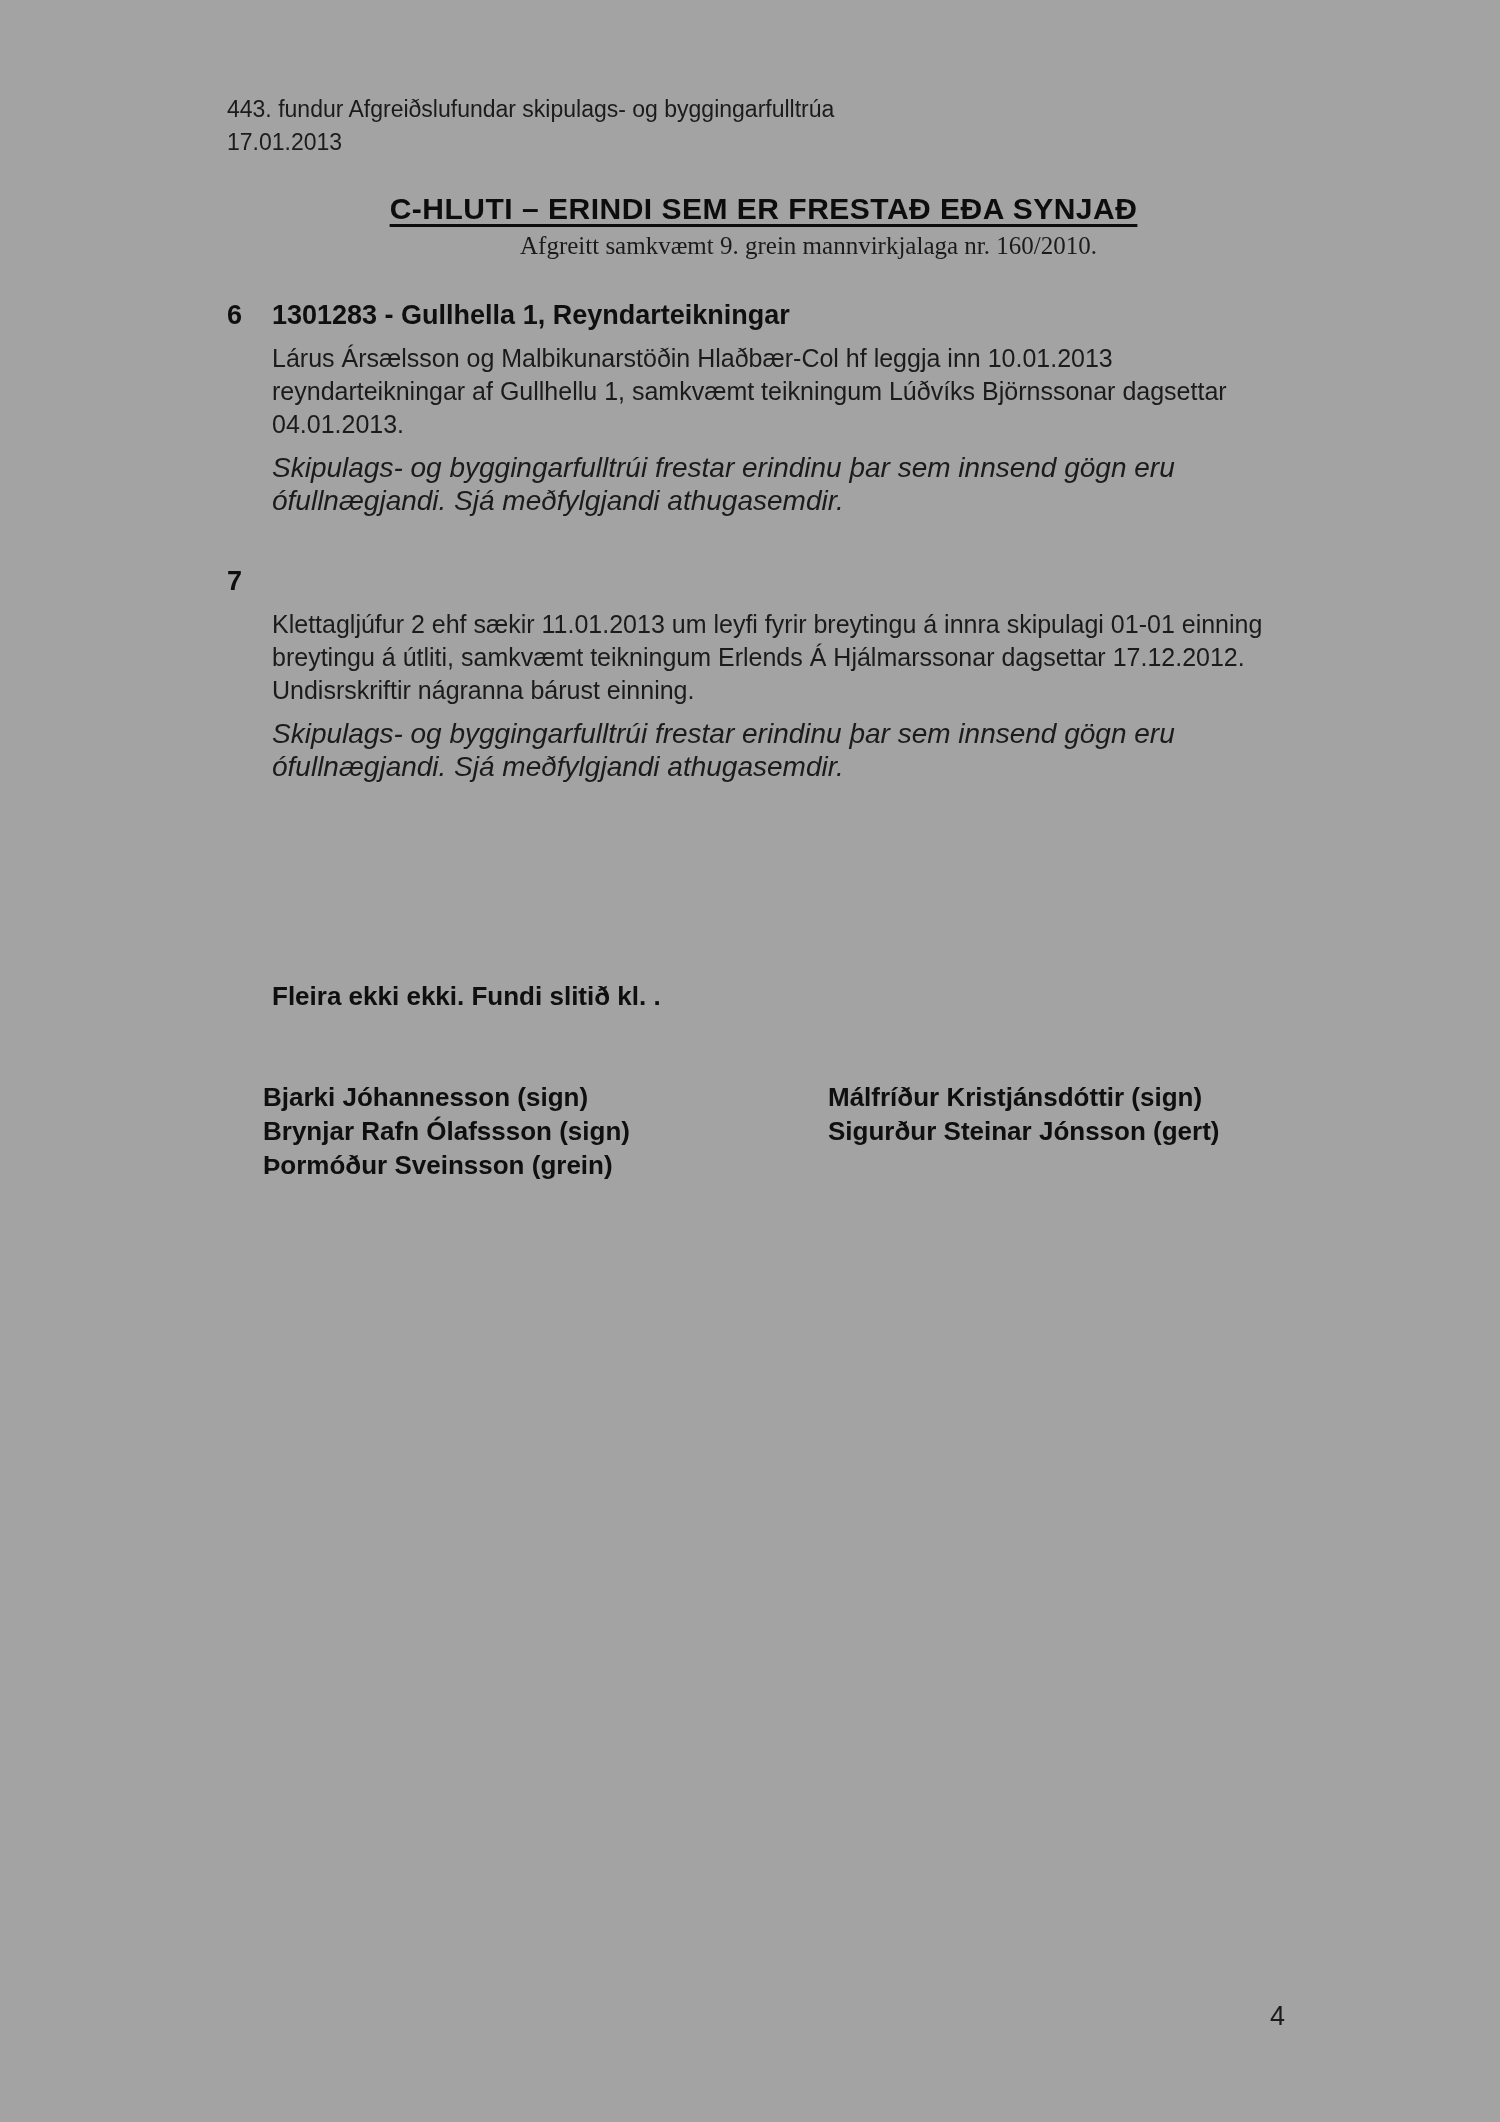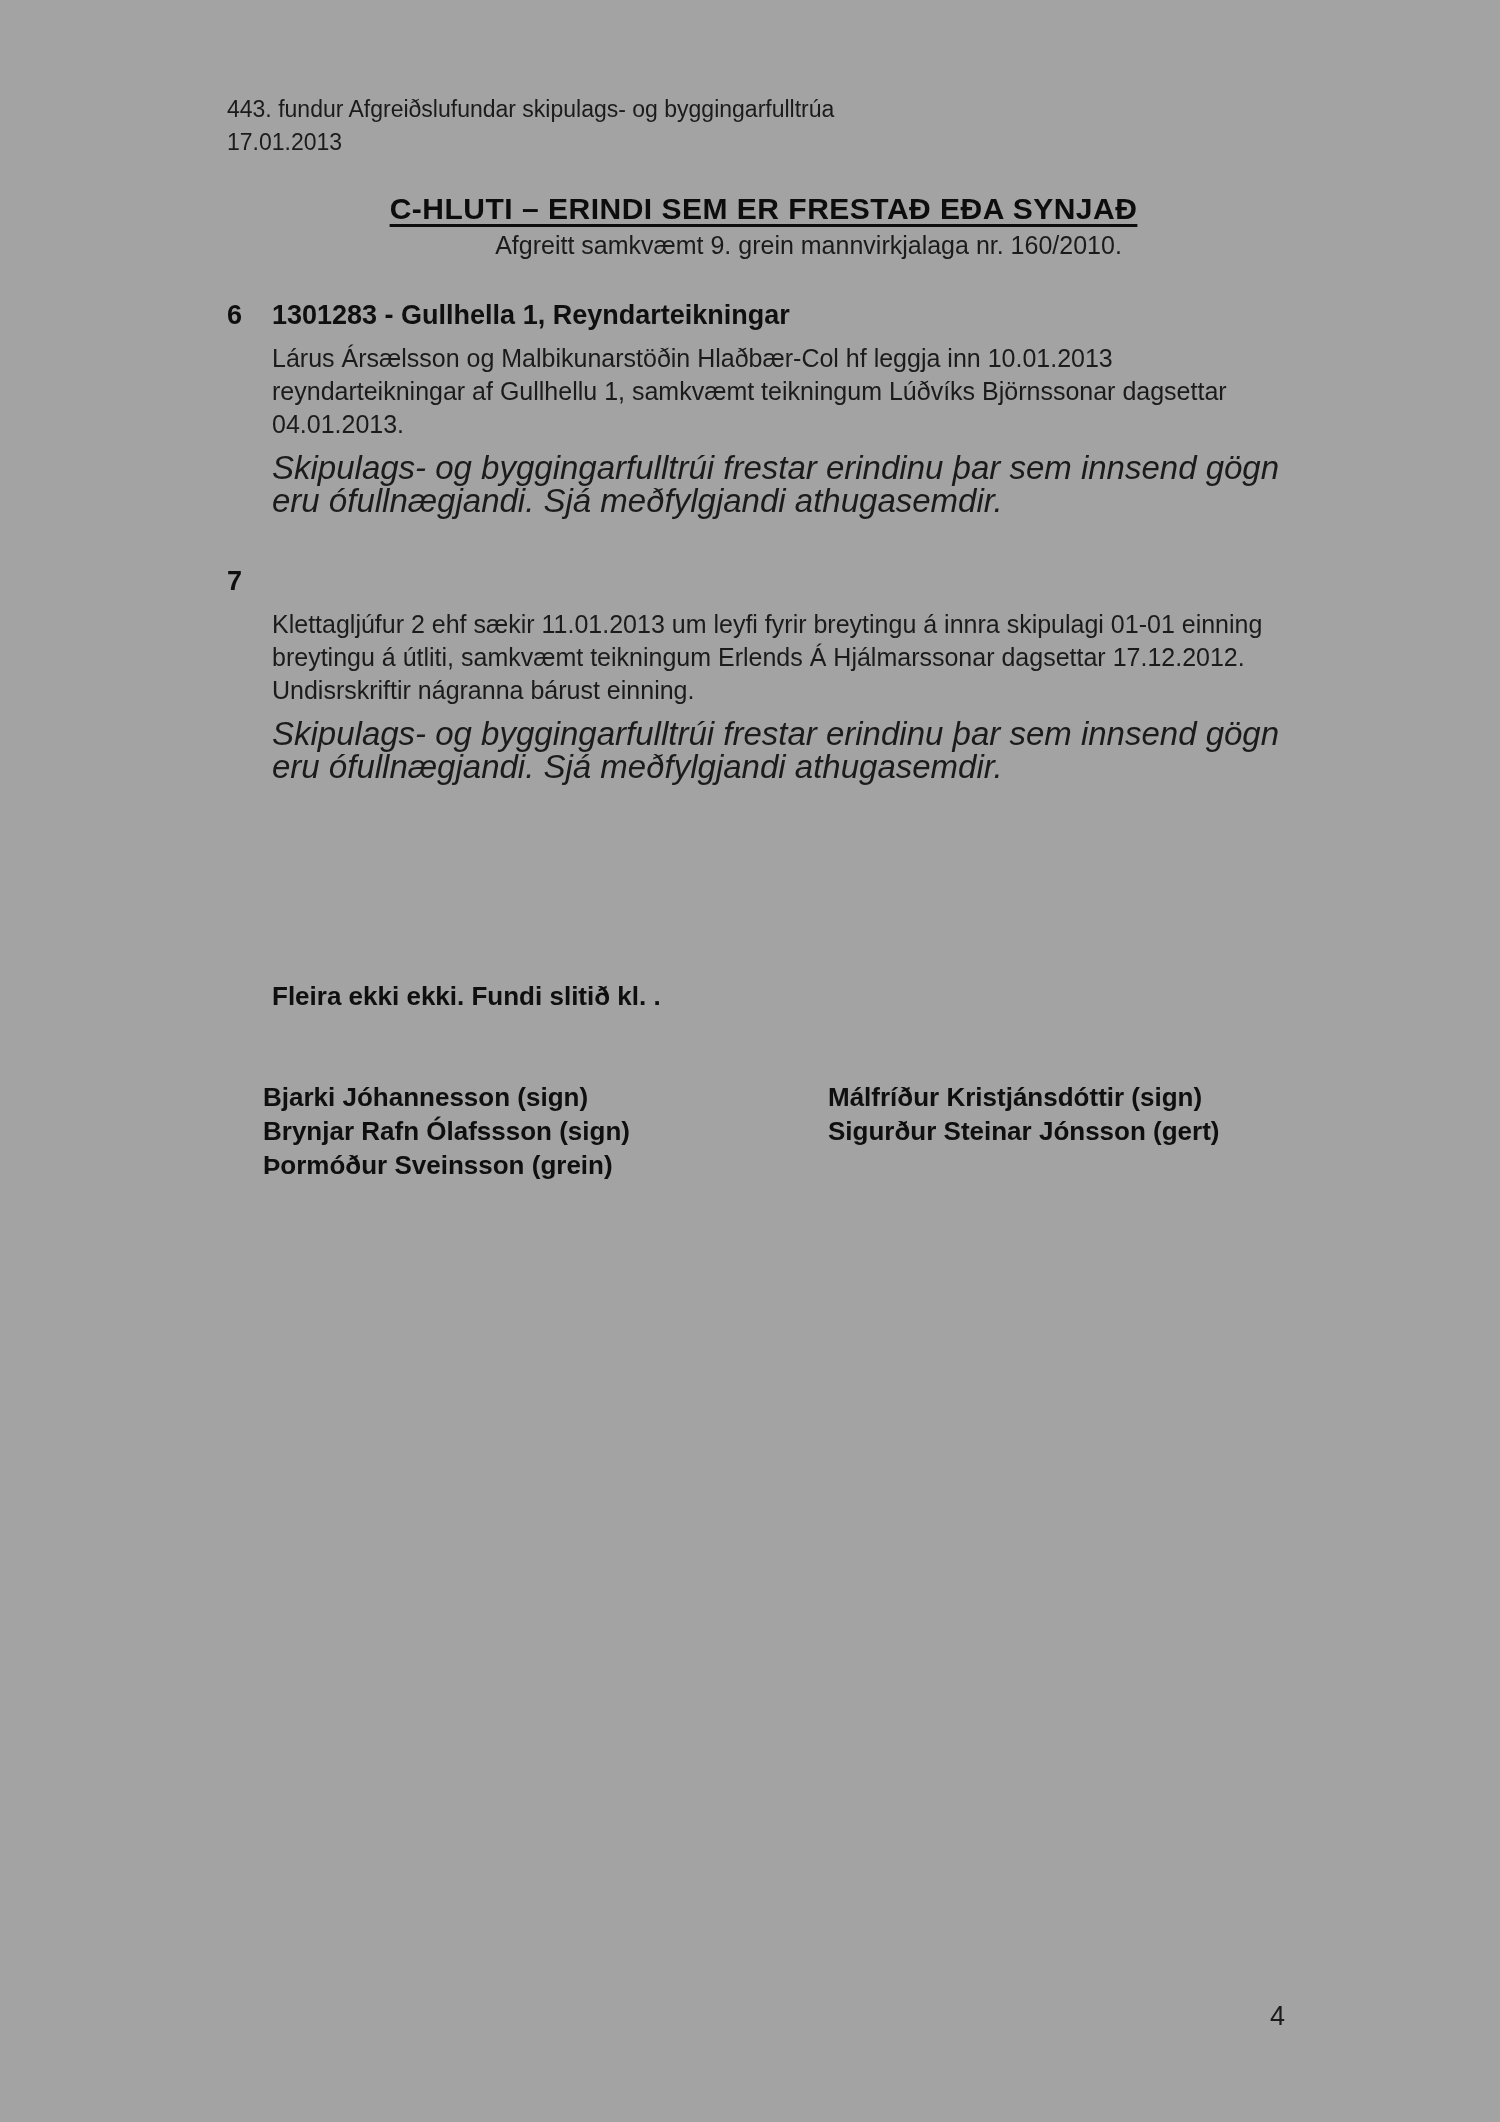"Afgreitt samkvæmt 9. grein" .doc-subtitle { font-family: none -> Liberation Serif, serif }
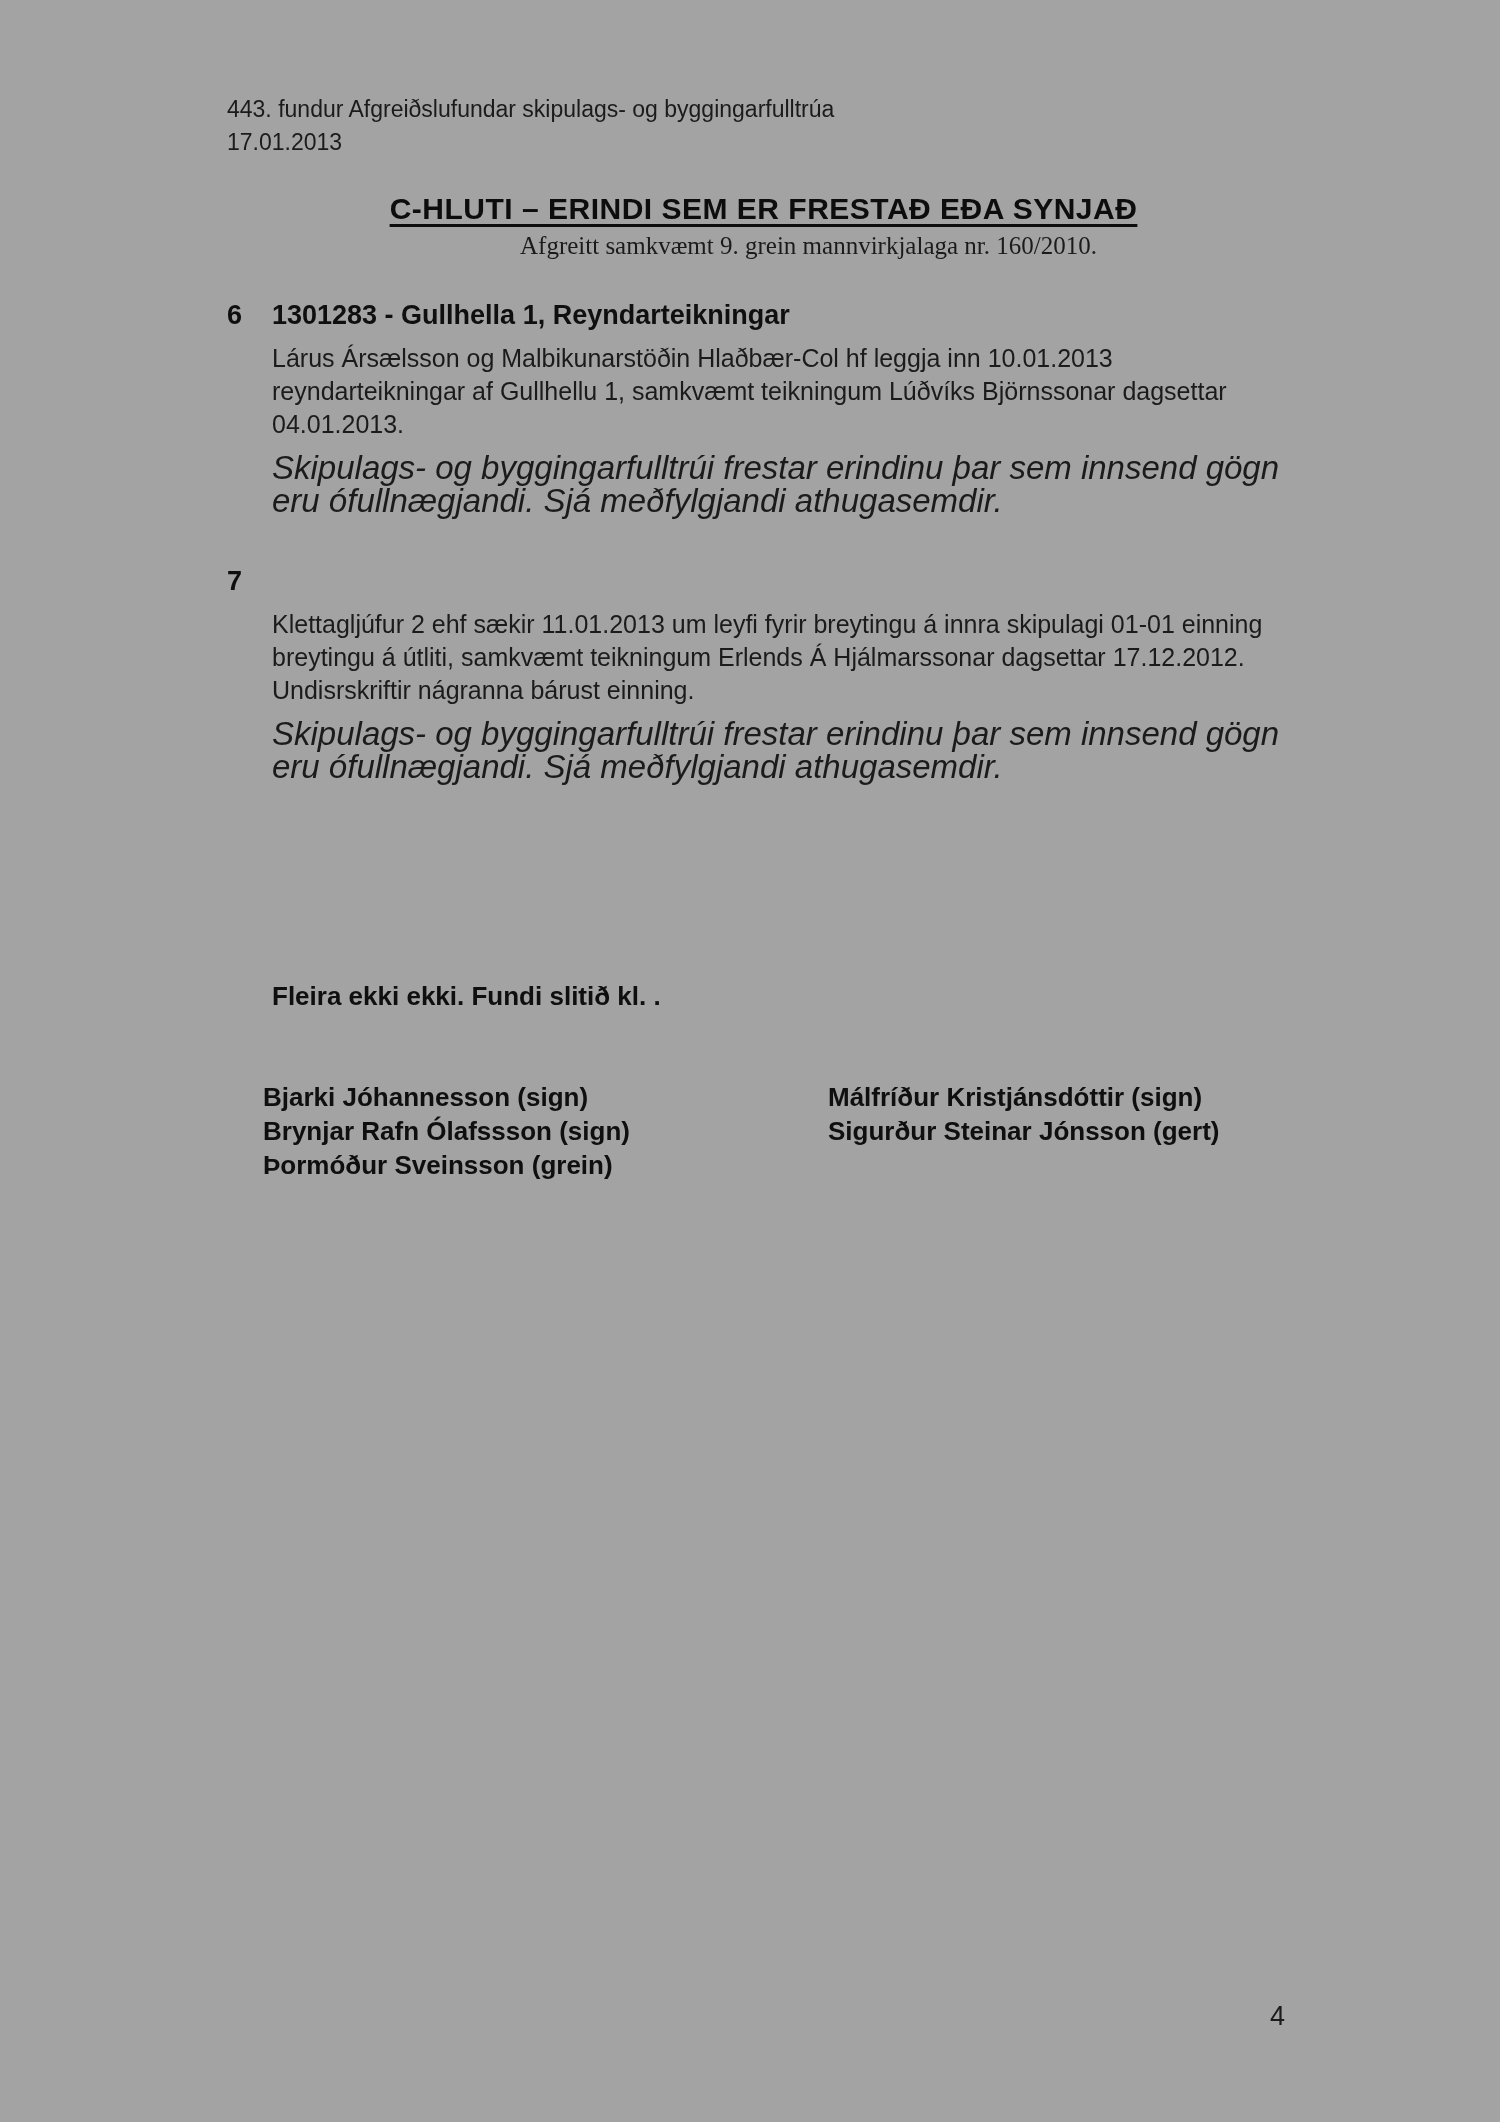"Skipulags- og byggingarfulltrúi frestar" .item-resolution { font-size: 33px -> 28px }
